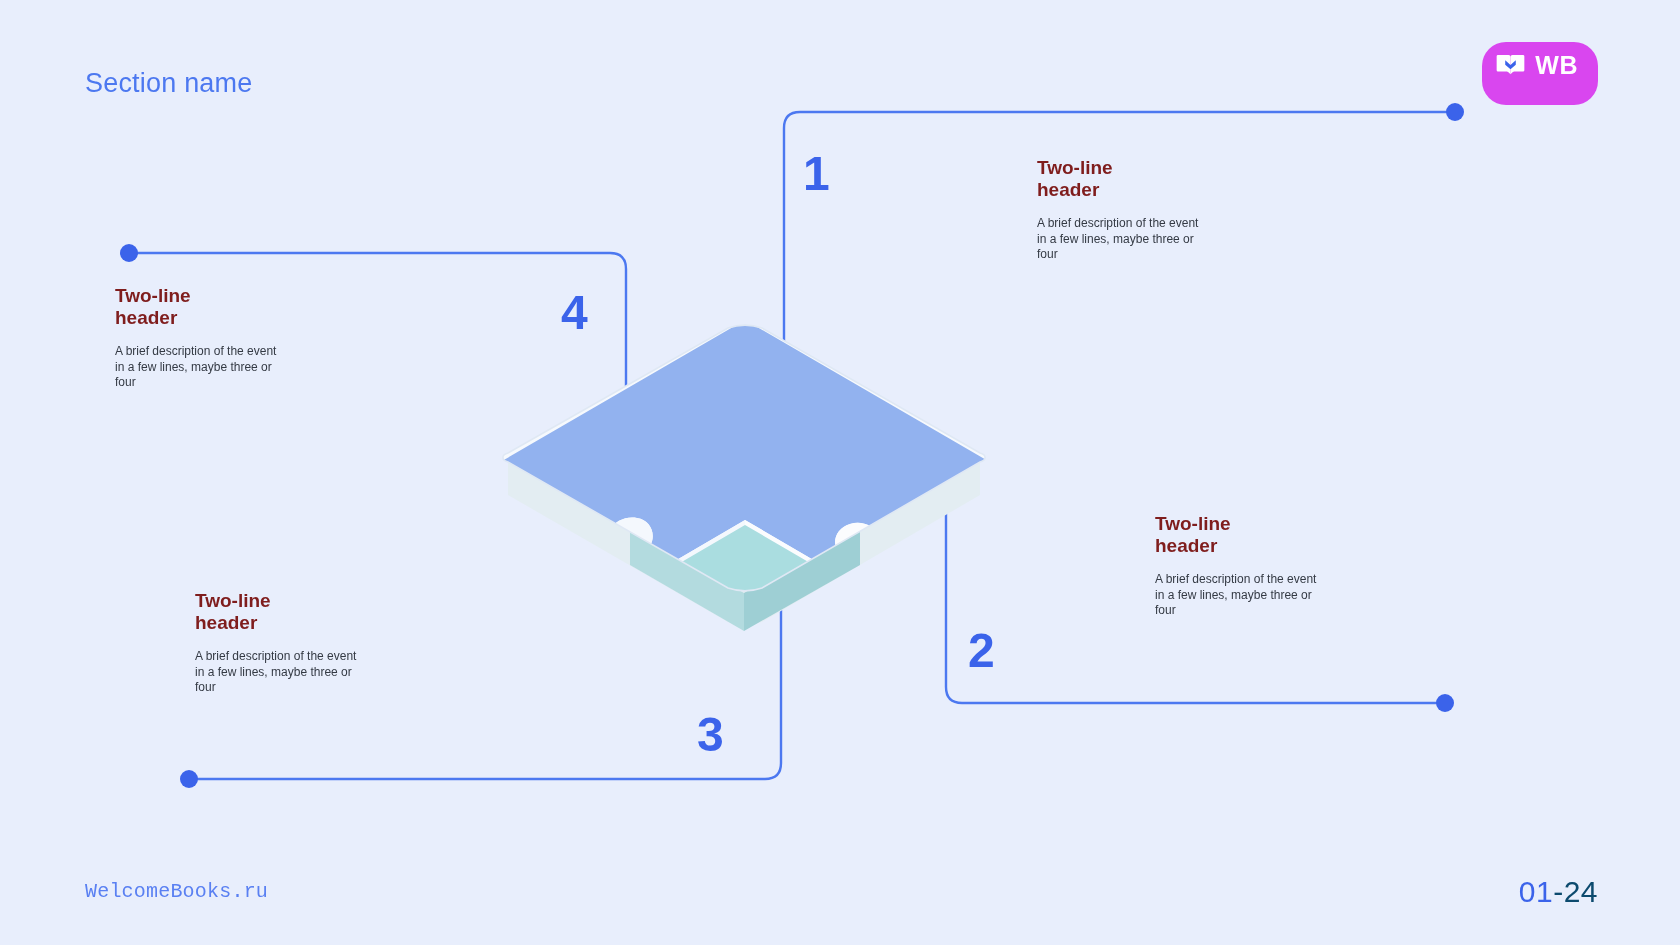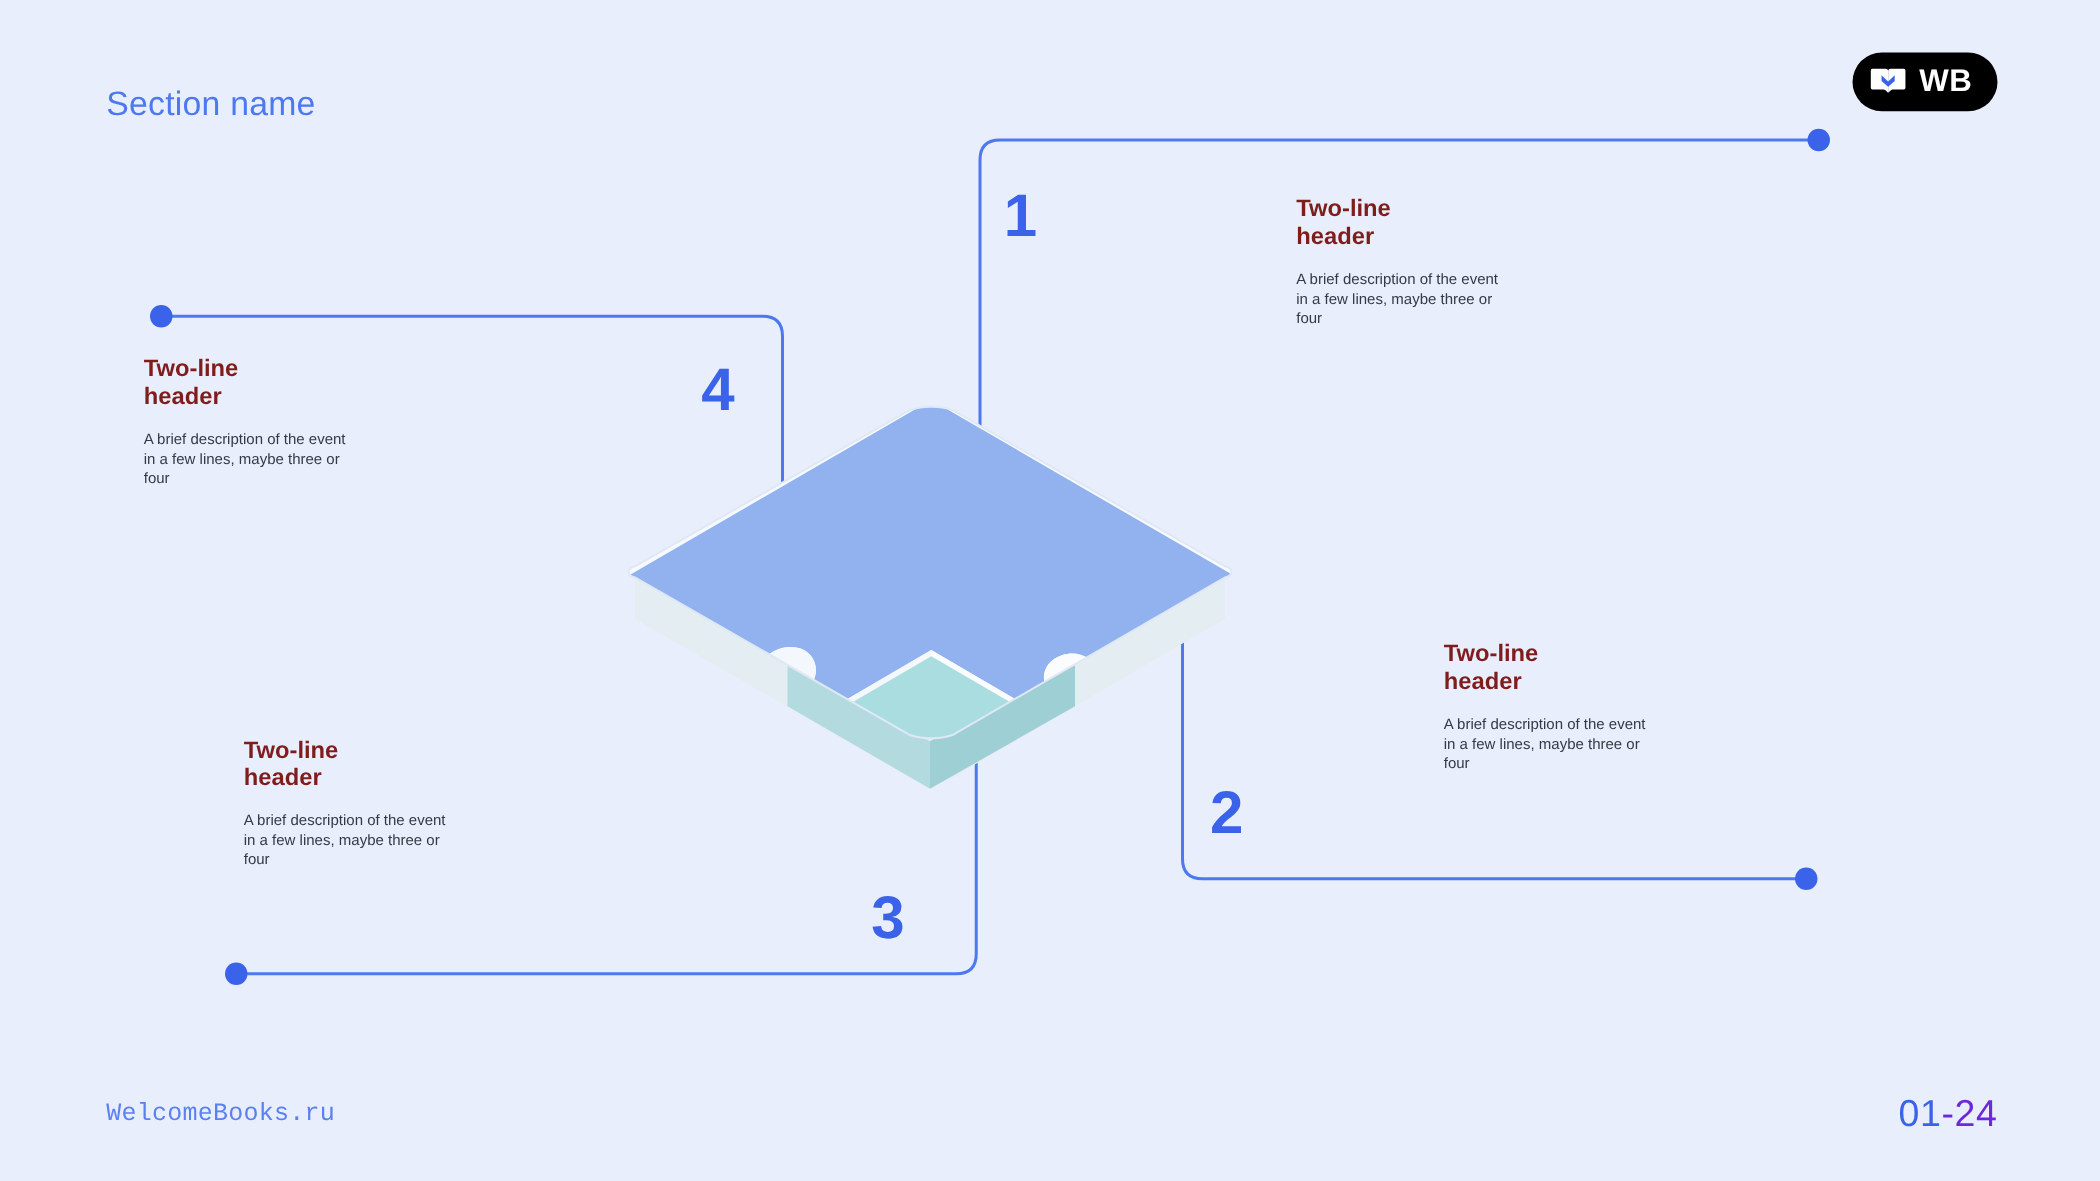"WB" .logo-pill { background: #000000 -> #d946ef; padding: 0 20px 0 14px -> 0 20px 16px 14px }
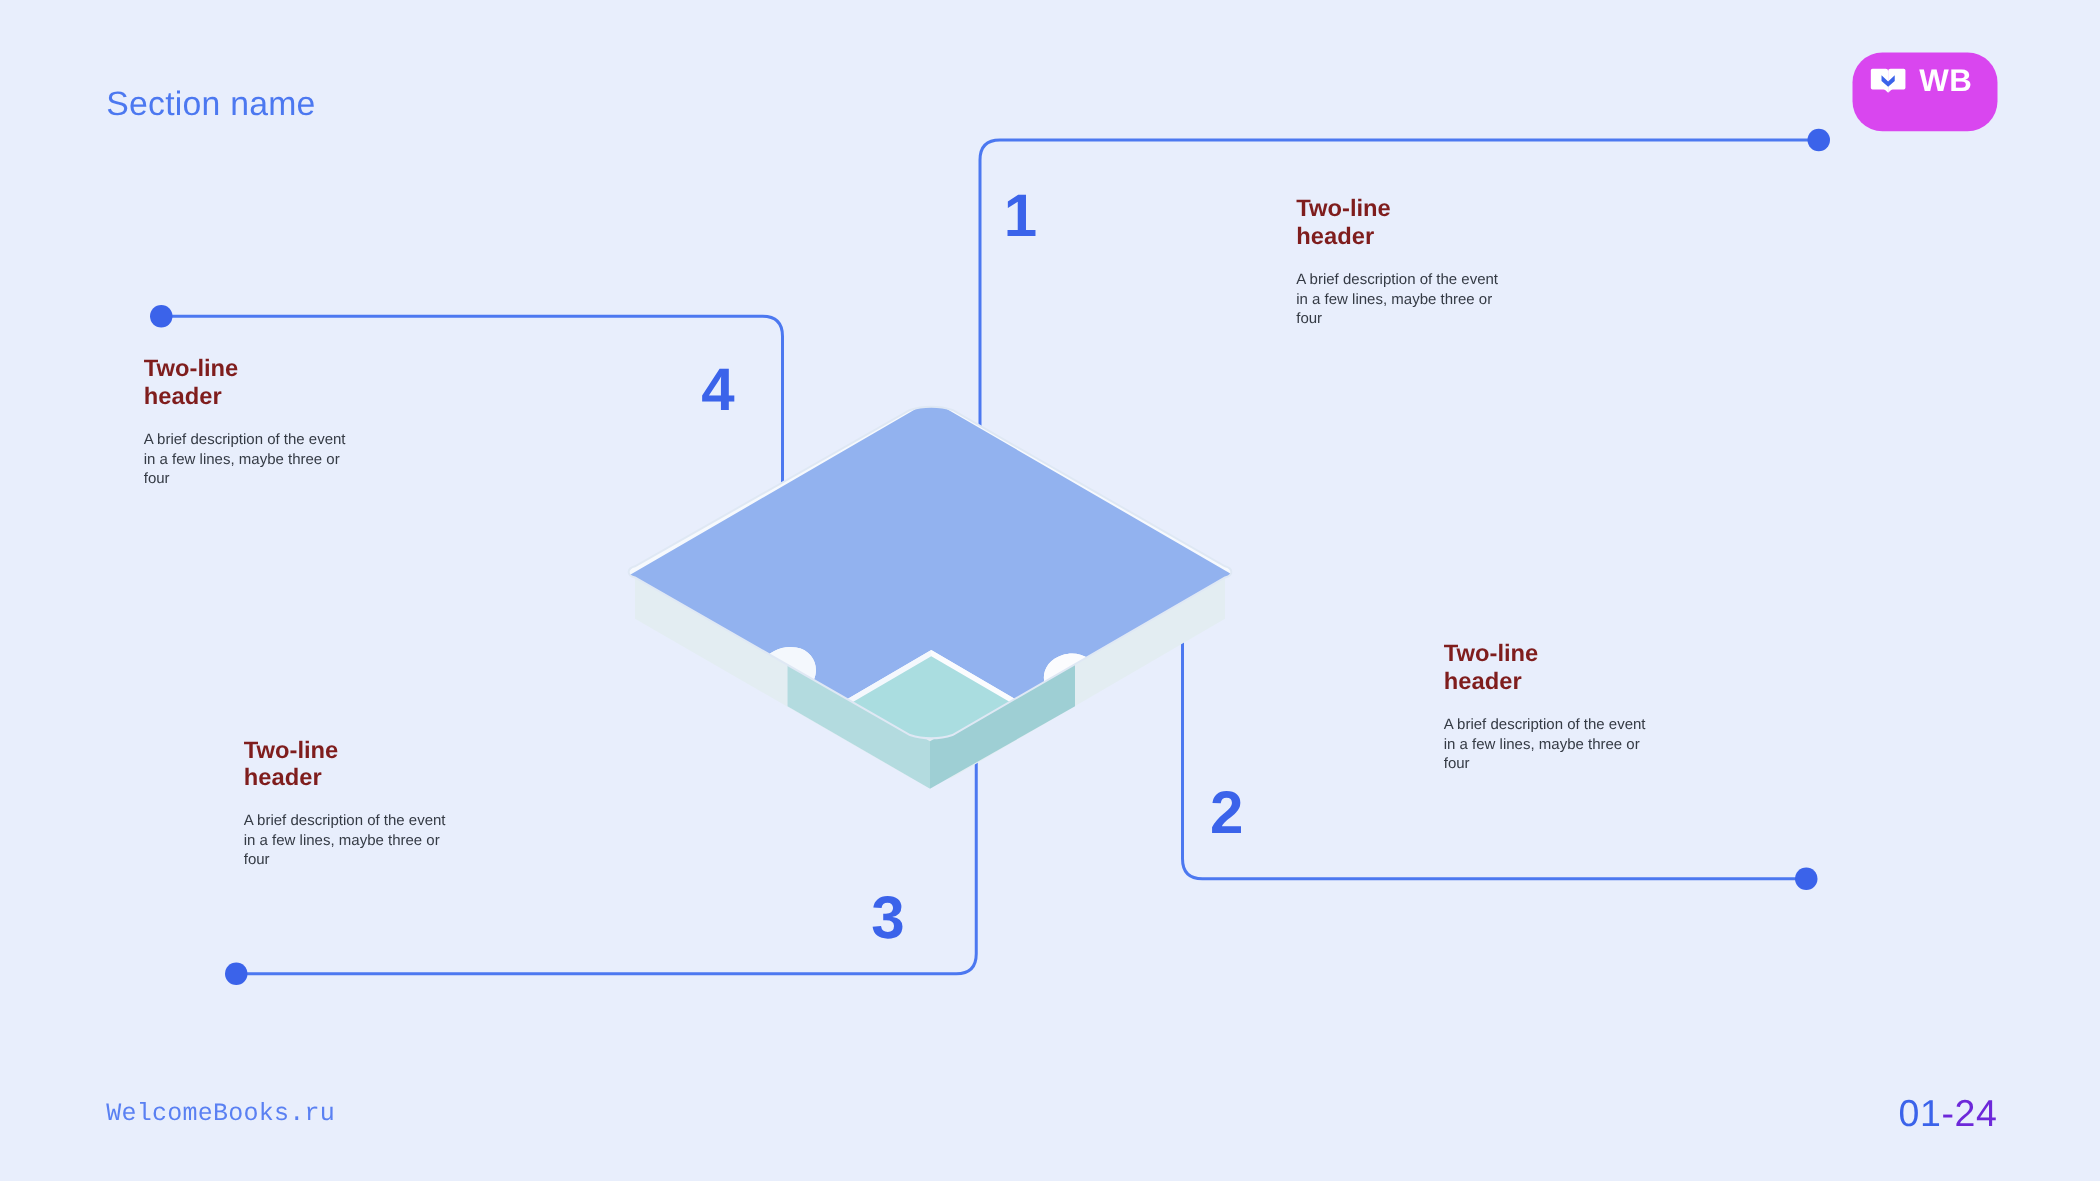"-24" .page-tot { color: #6d28d9 -> #0c4a6e }
